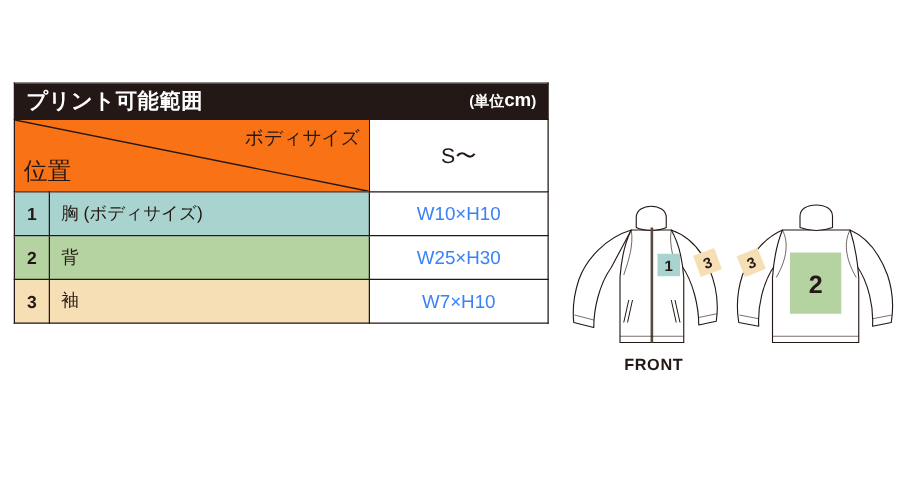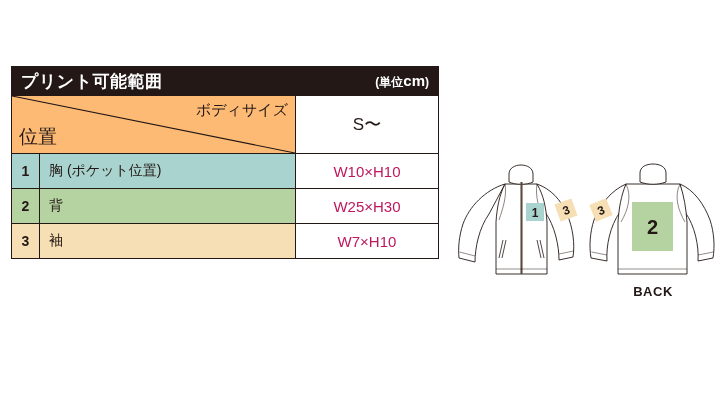"ボディサイズ" .hd-diag { background: #fdba74 -> #f97316 }
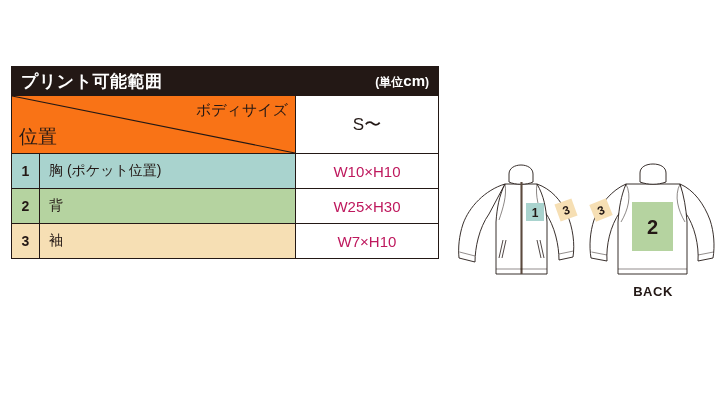"胸 (ポケット位置)" td.r-name { text: ポケット位置 -> ボディサイズ }
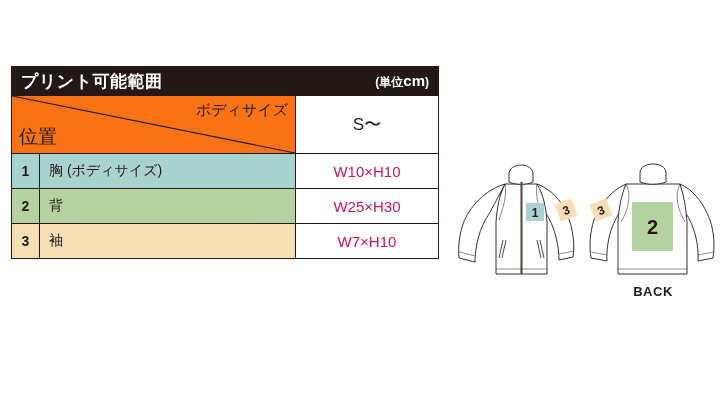"W10×H10" .r-val { color: #be185d -> #3b82f6 }
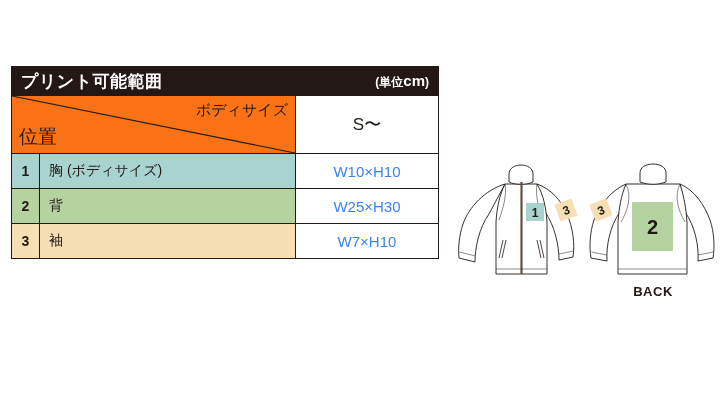"FRONT" div.cap { html: none -> <div>FRONT</div> }
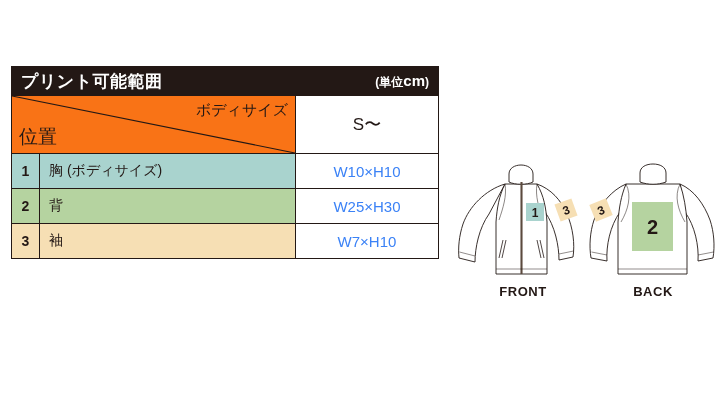"BACK" div.cap { html: <div>BACK</div> -> none }
